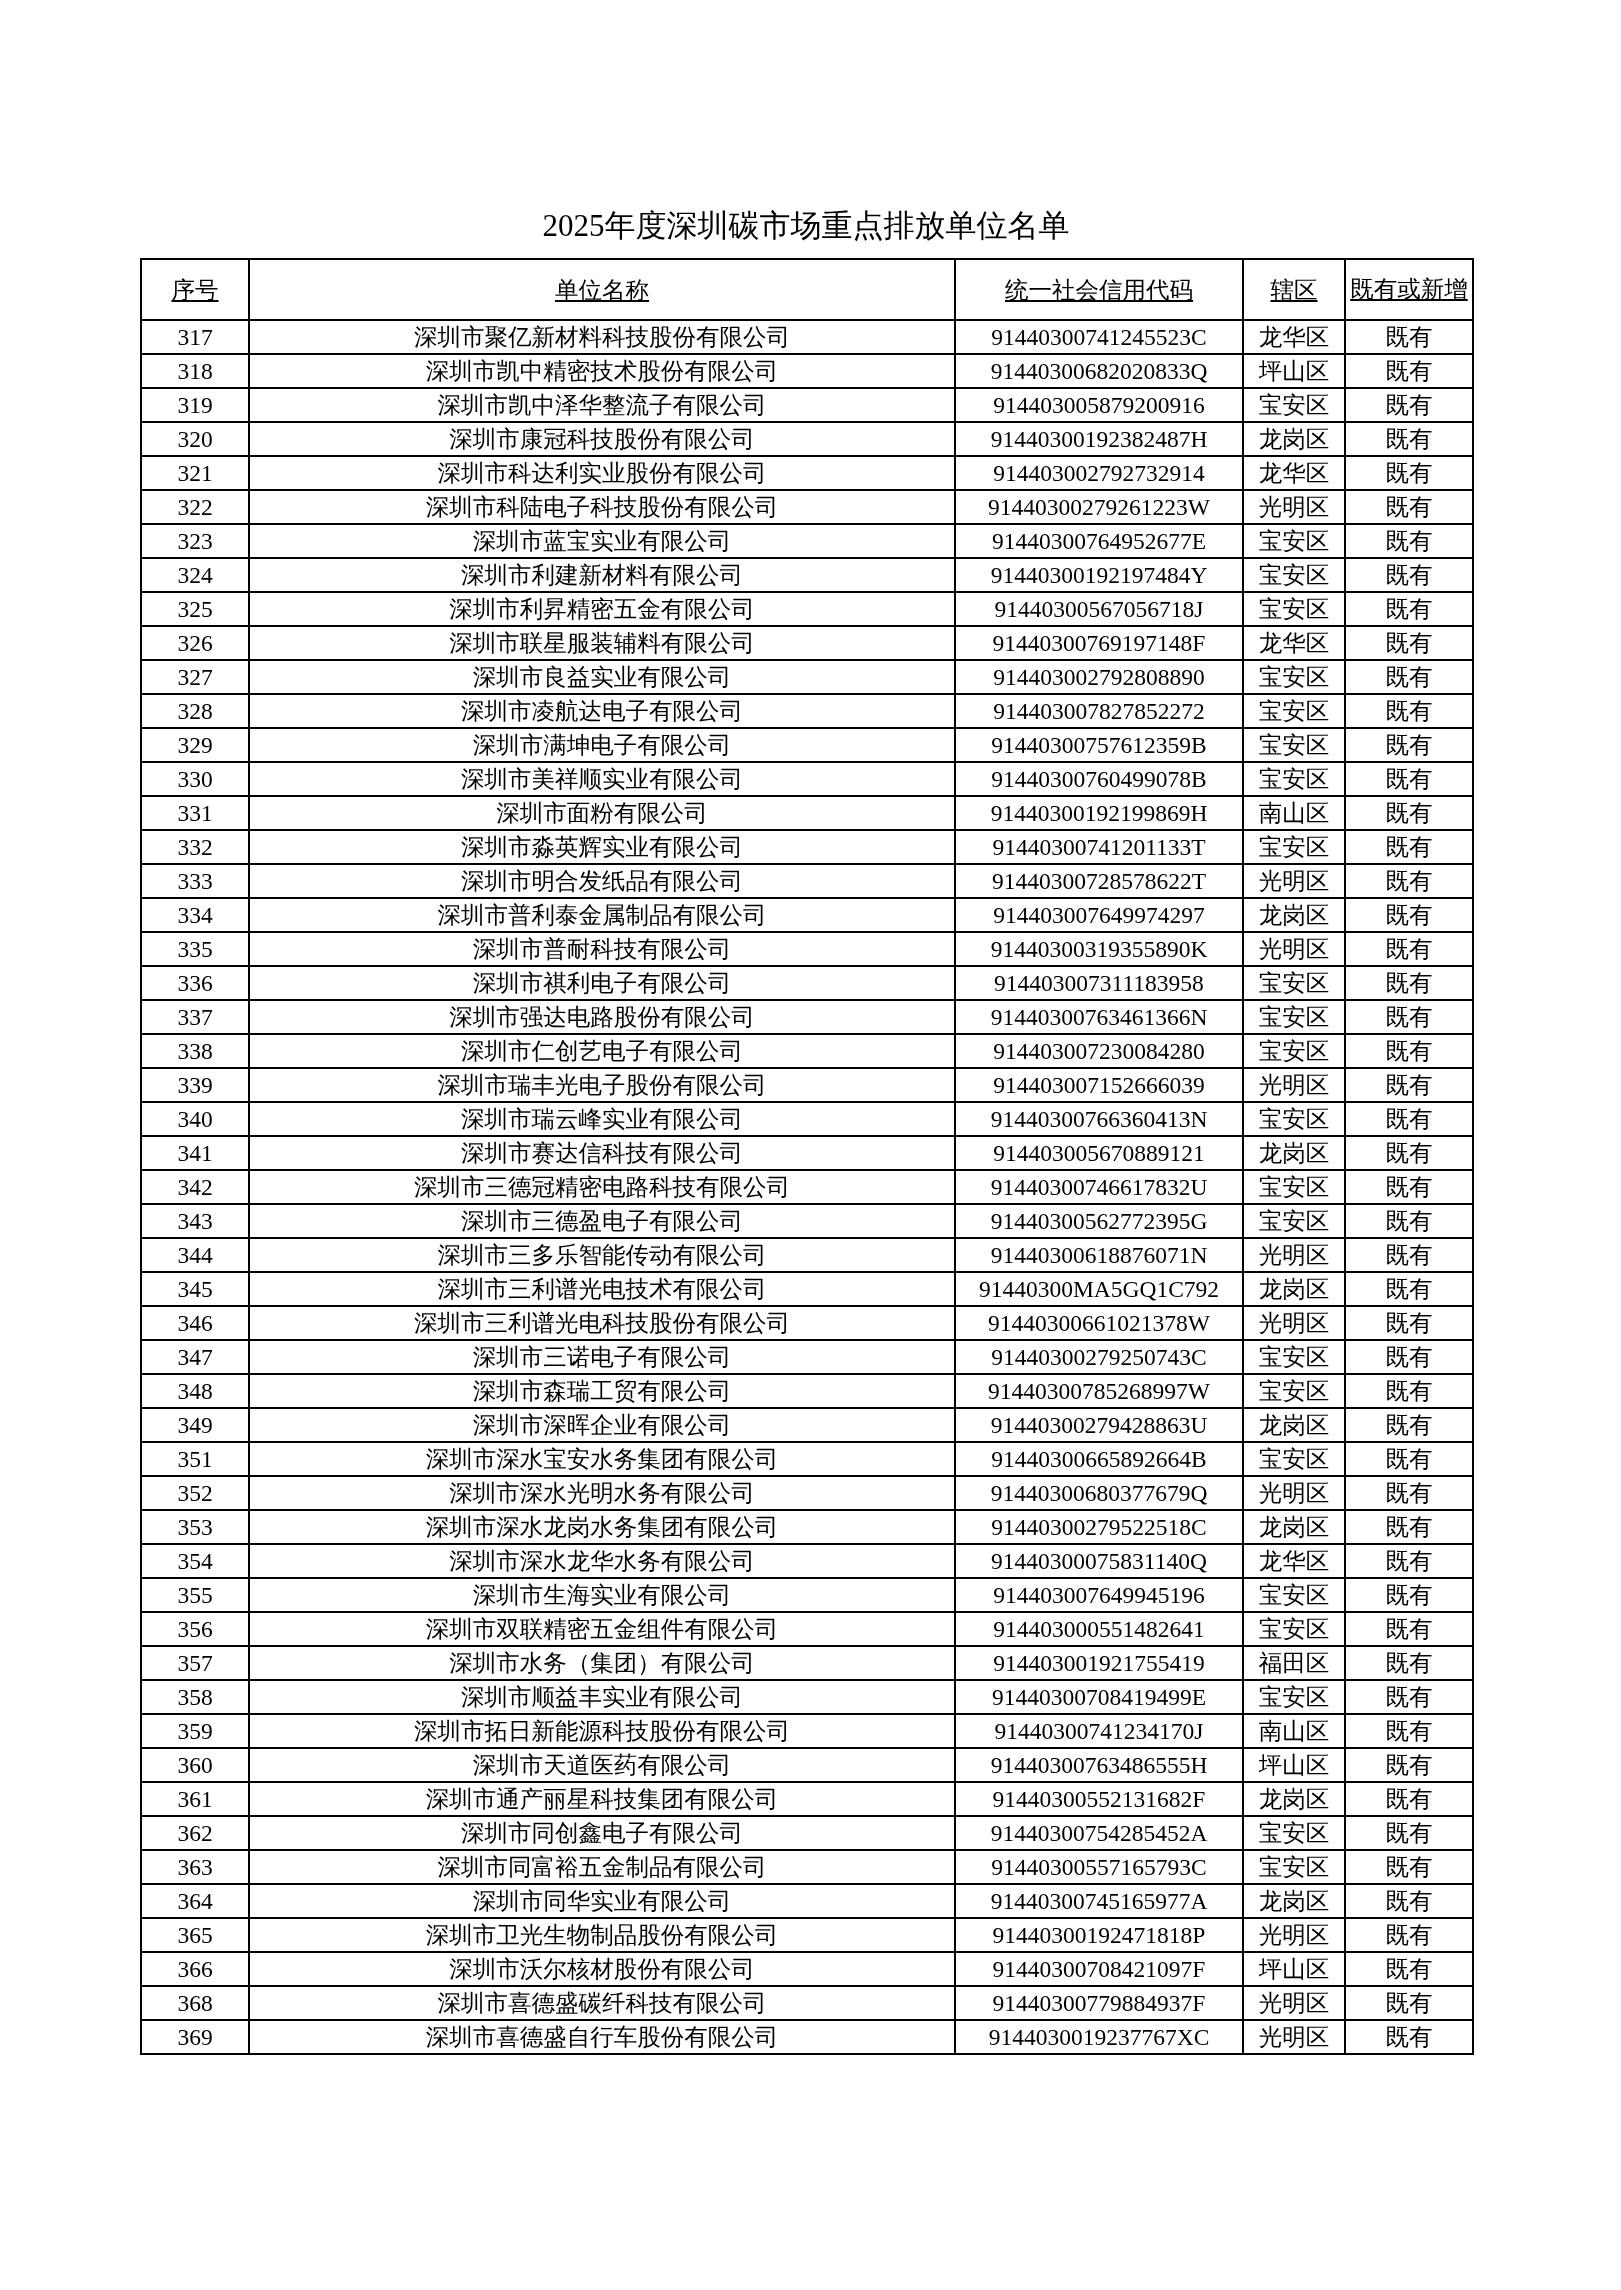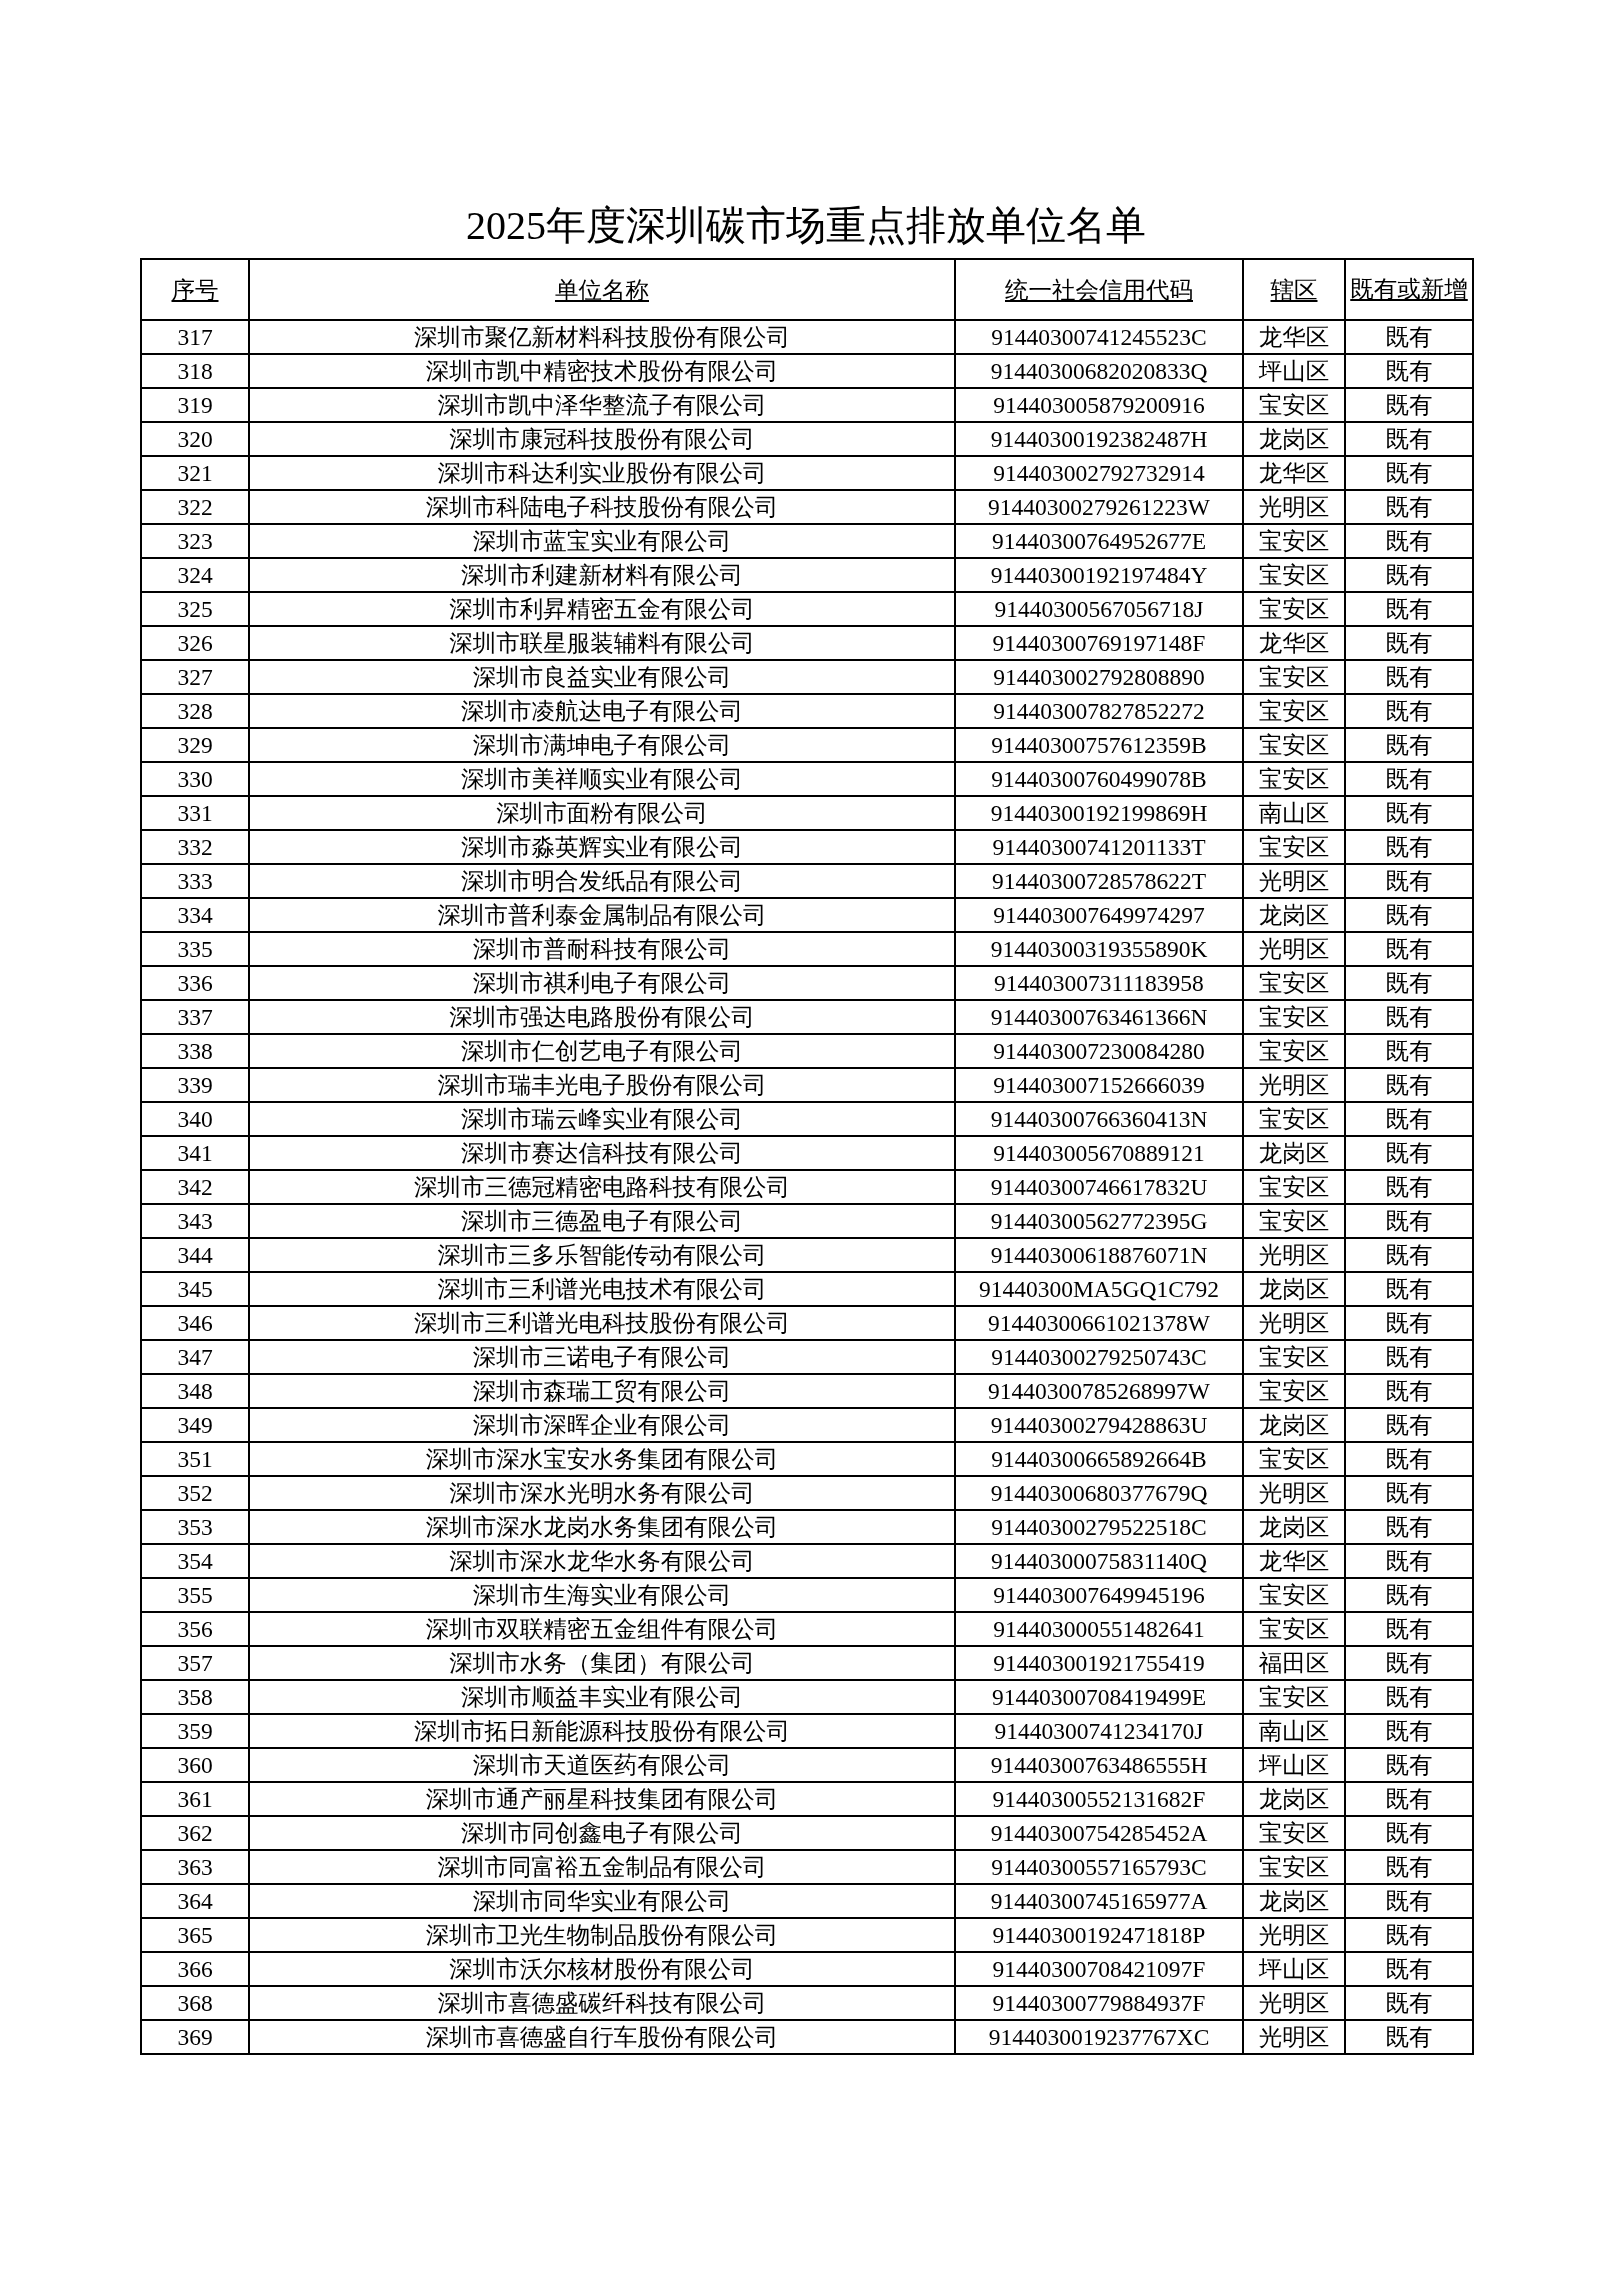"2025年度深圳碳市场重点排放单位名单" .title { font-size: 40px -> 31px }
